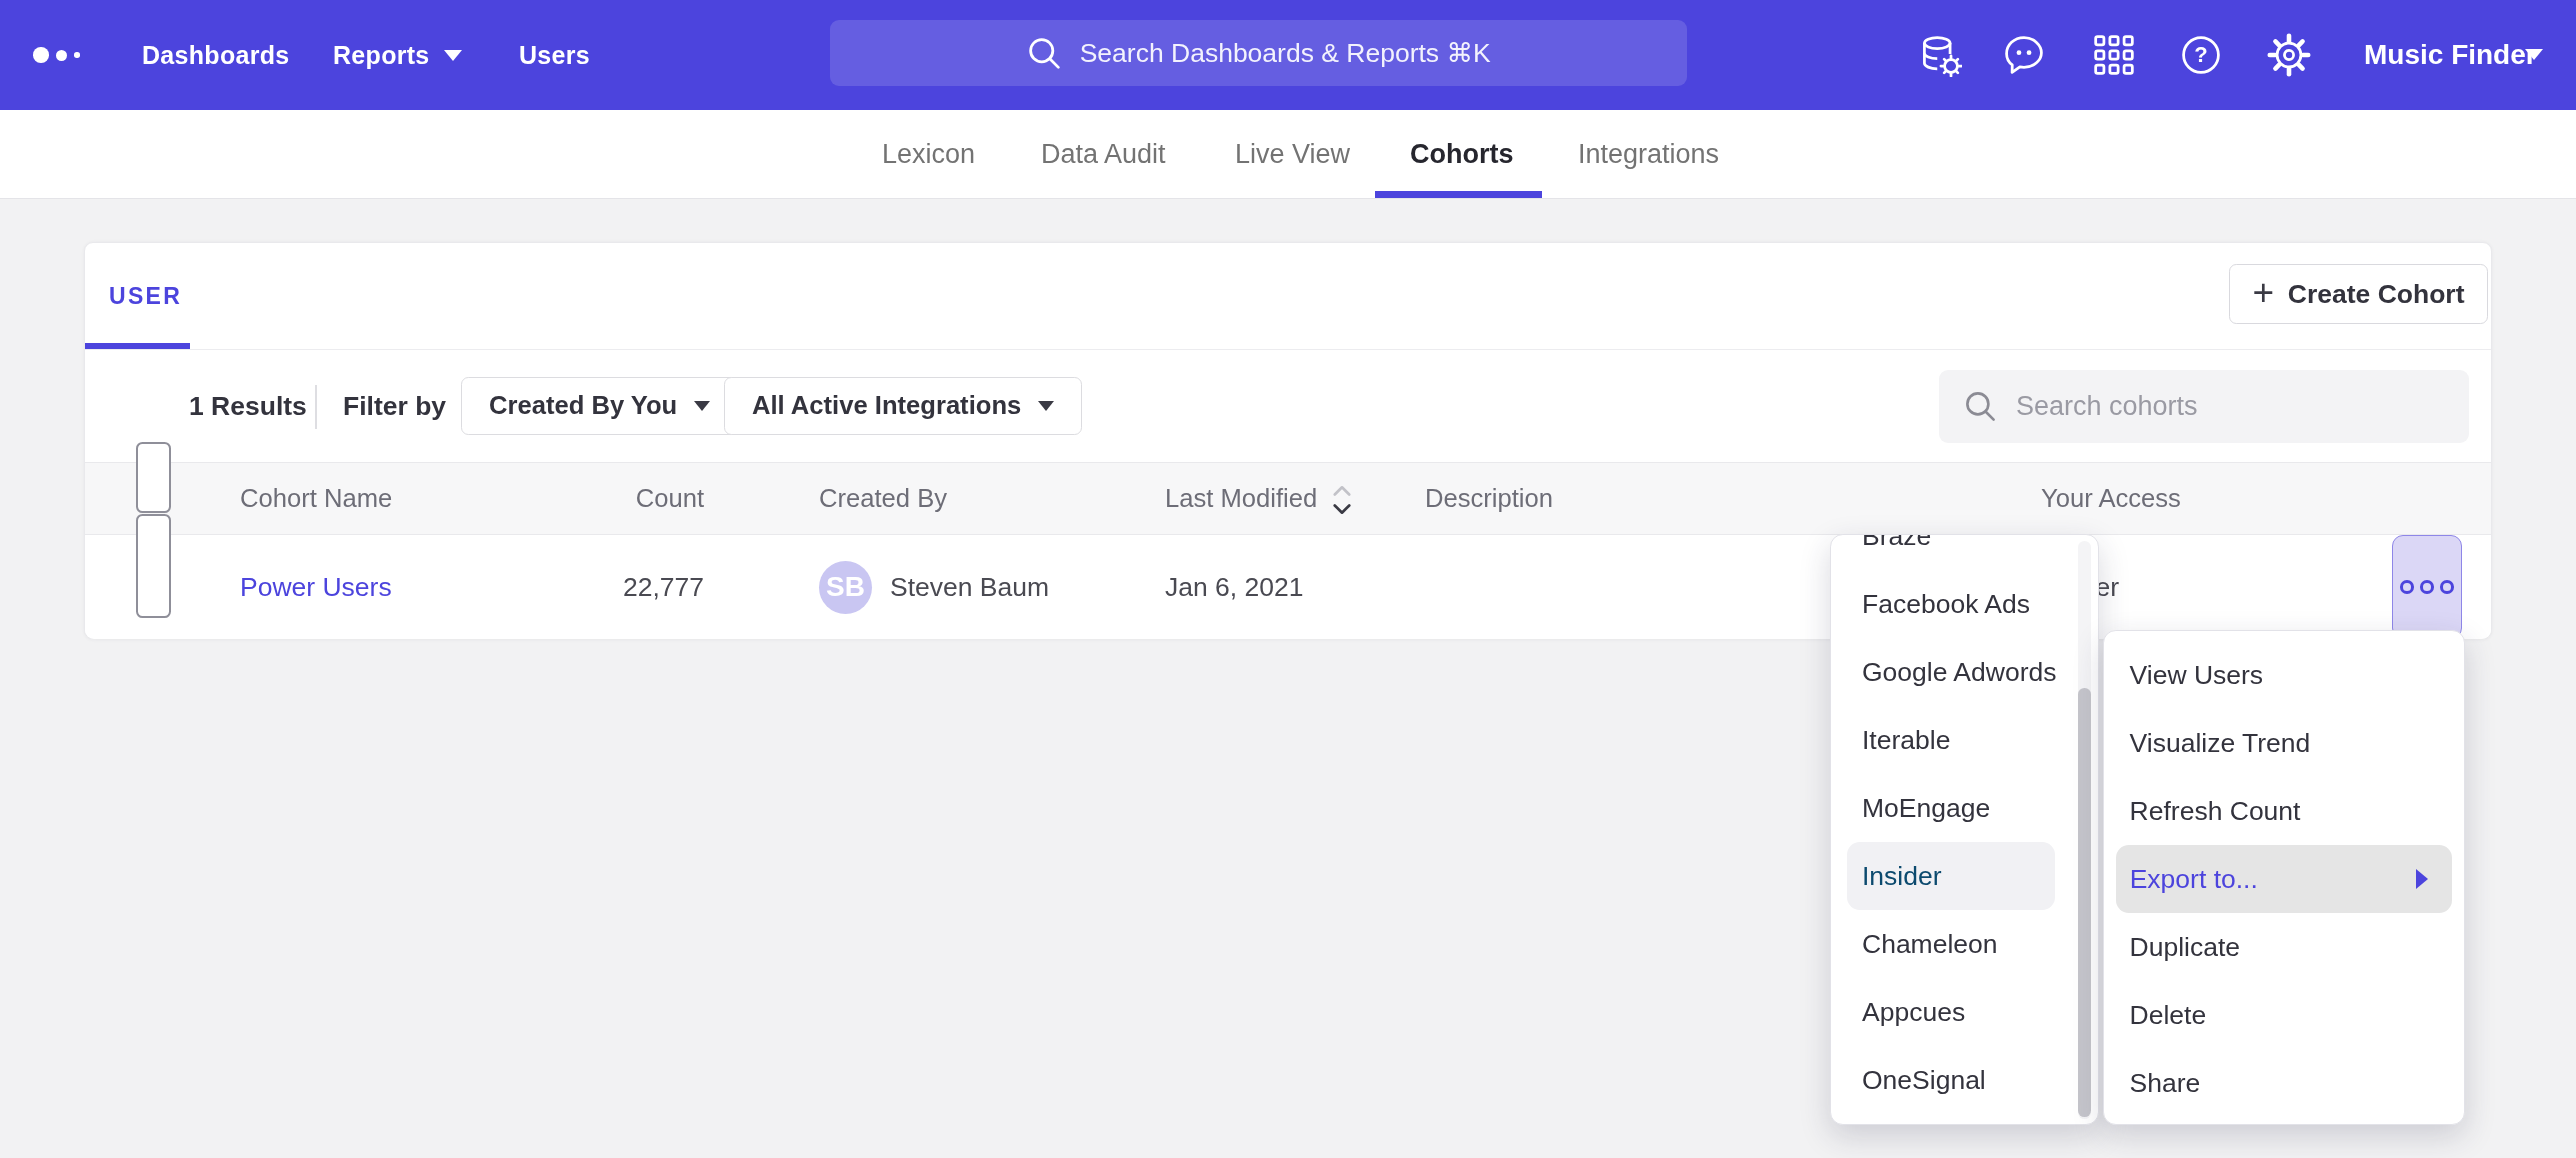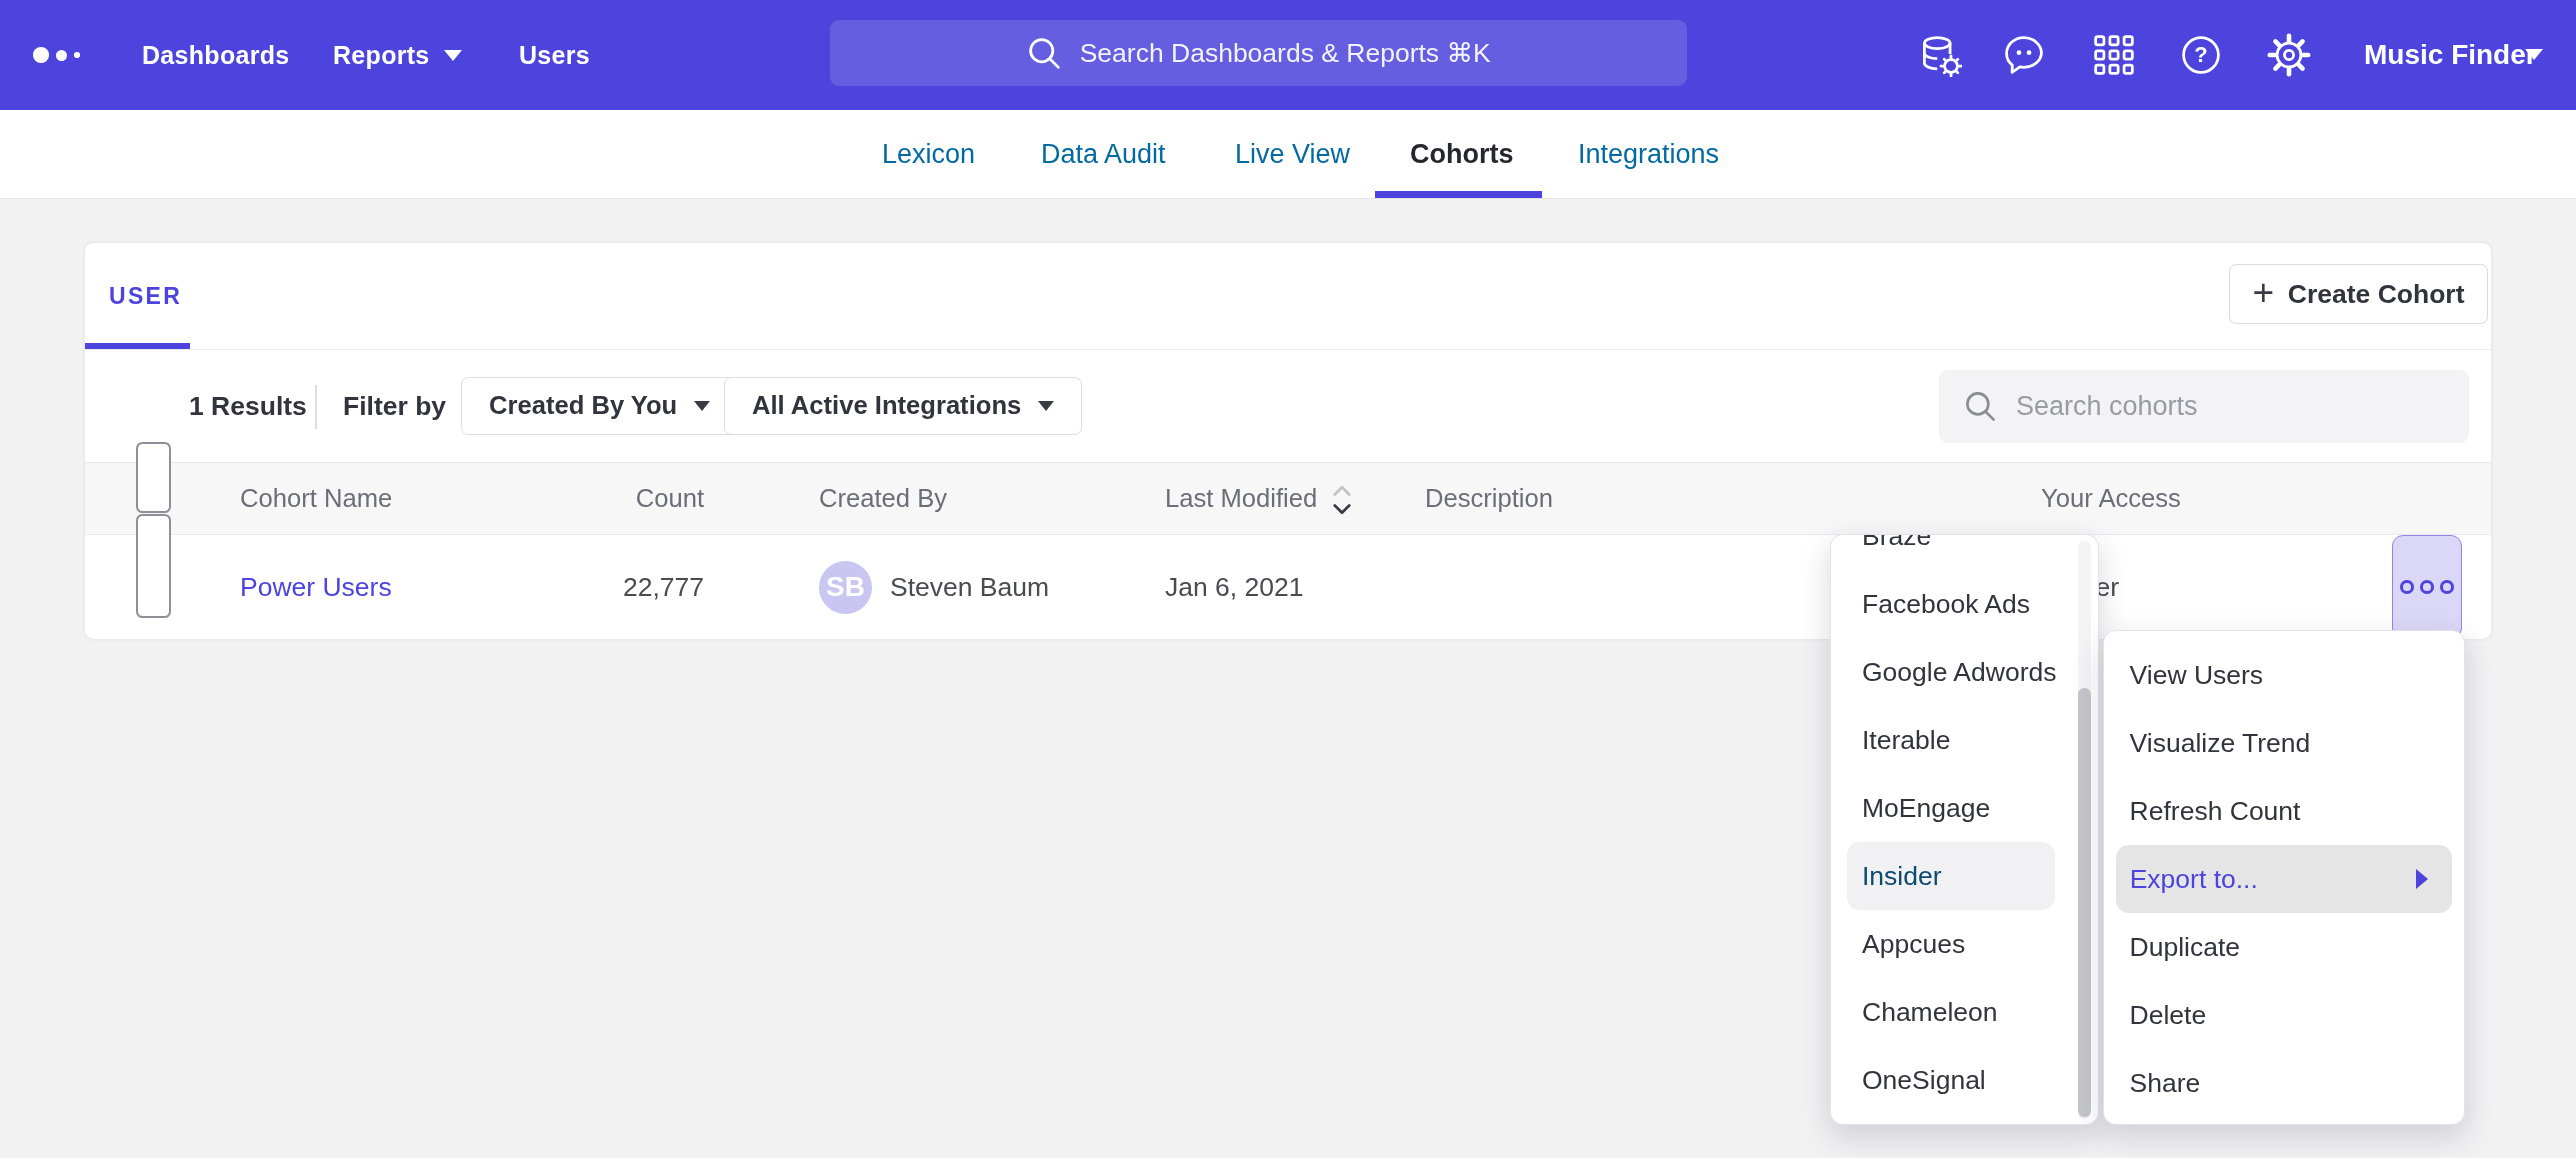"Lexicon" .tab { color: #0369a1 -> #737373 }
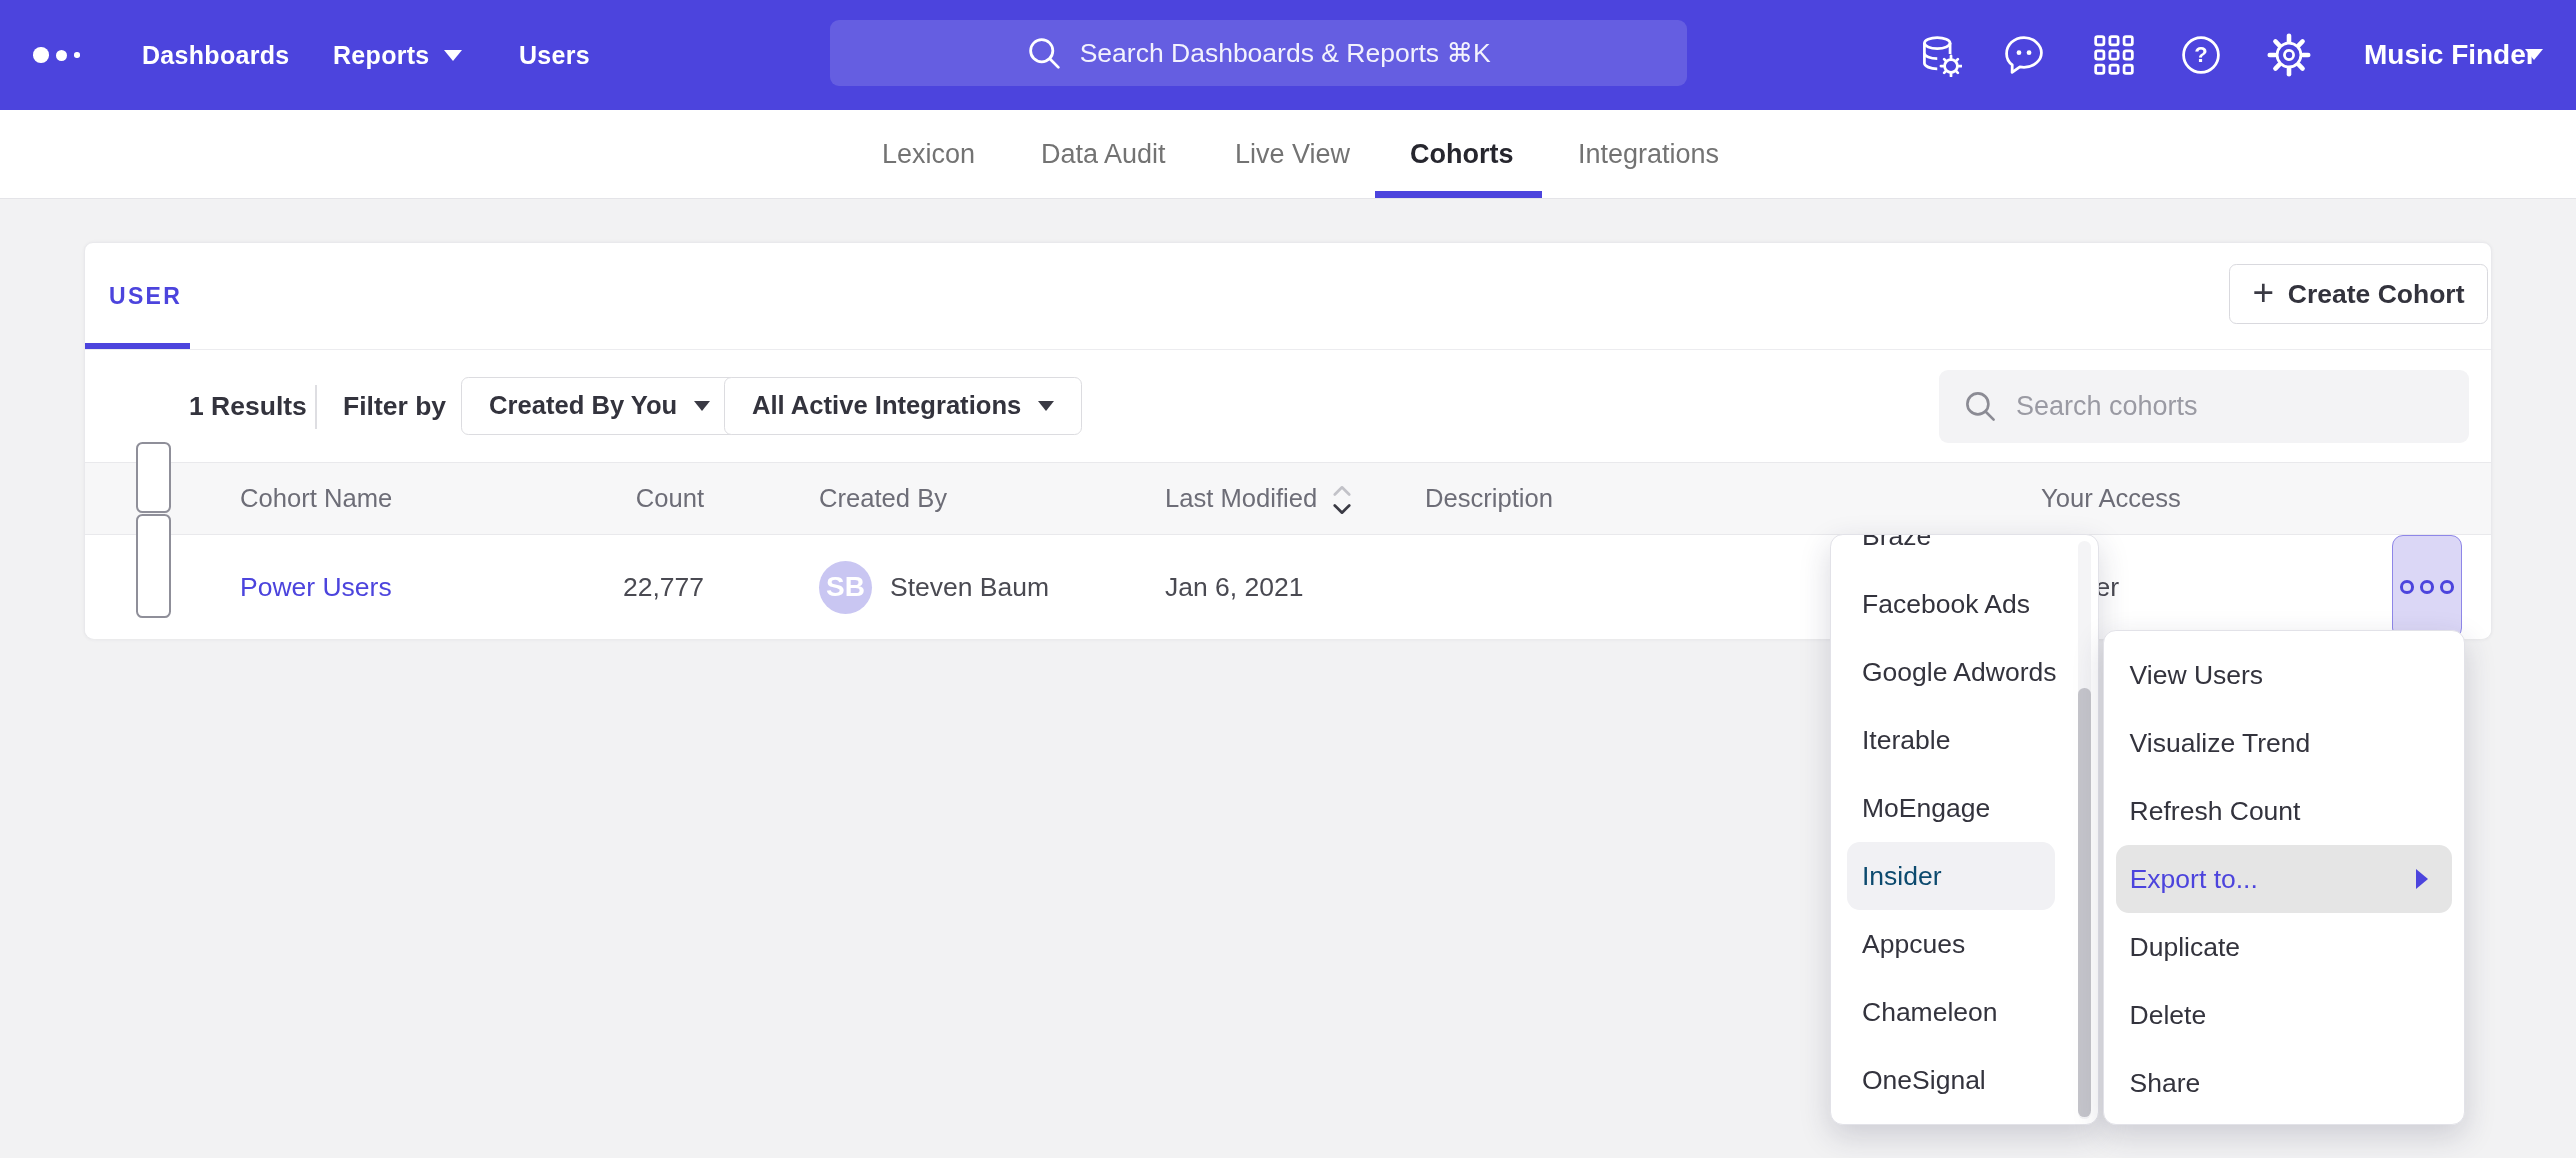"Appcues" li { order: before "Chameleon" -> after "Chameleon" }
